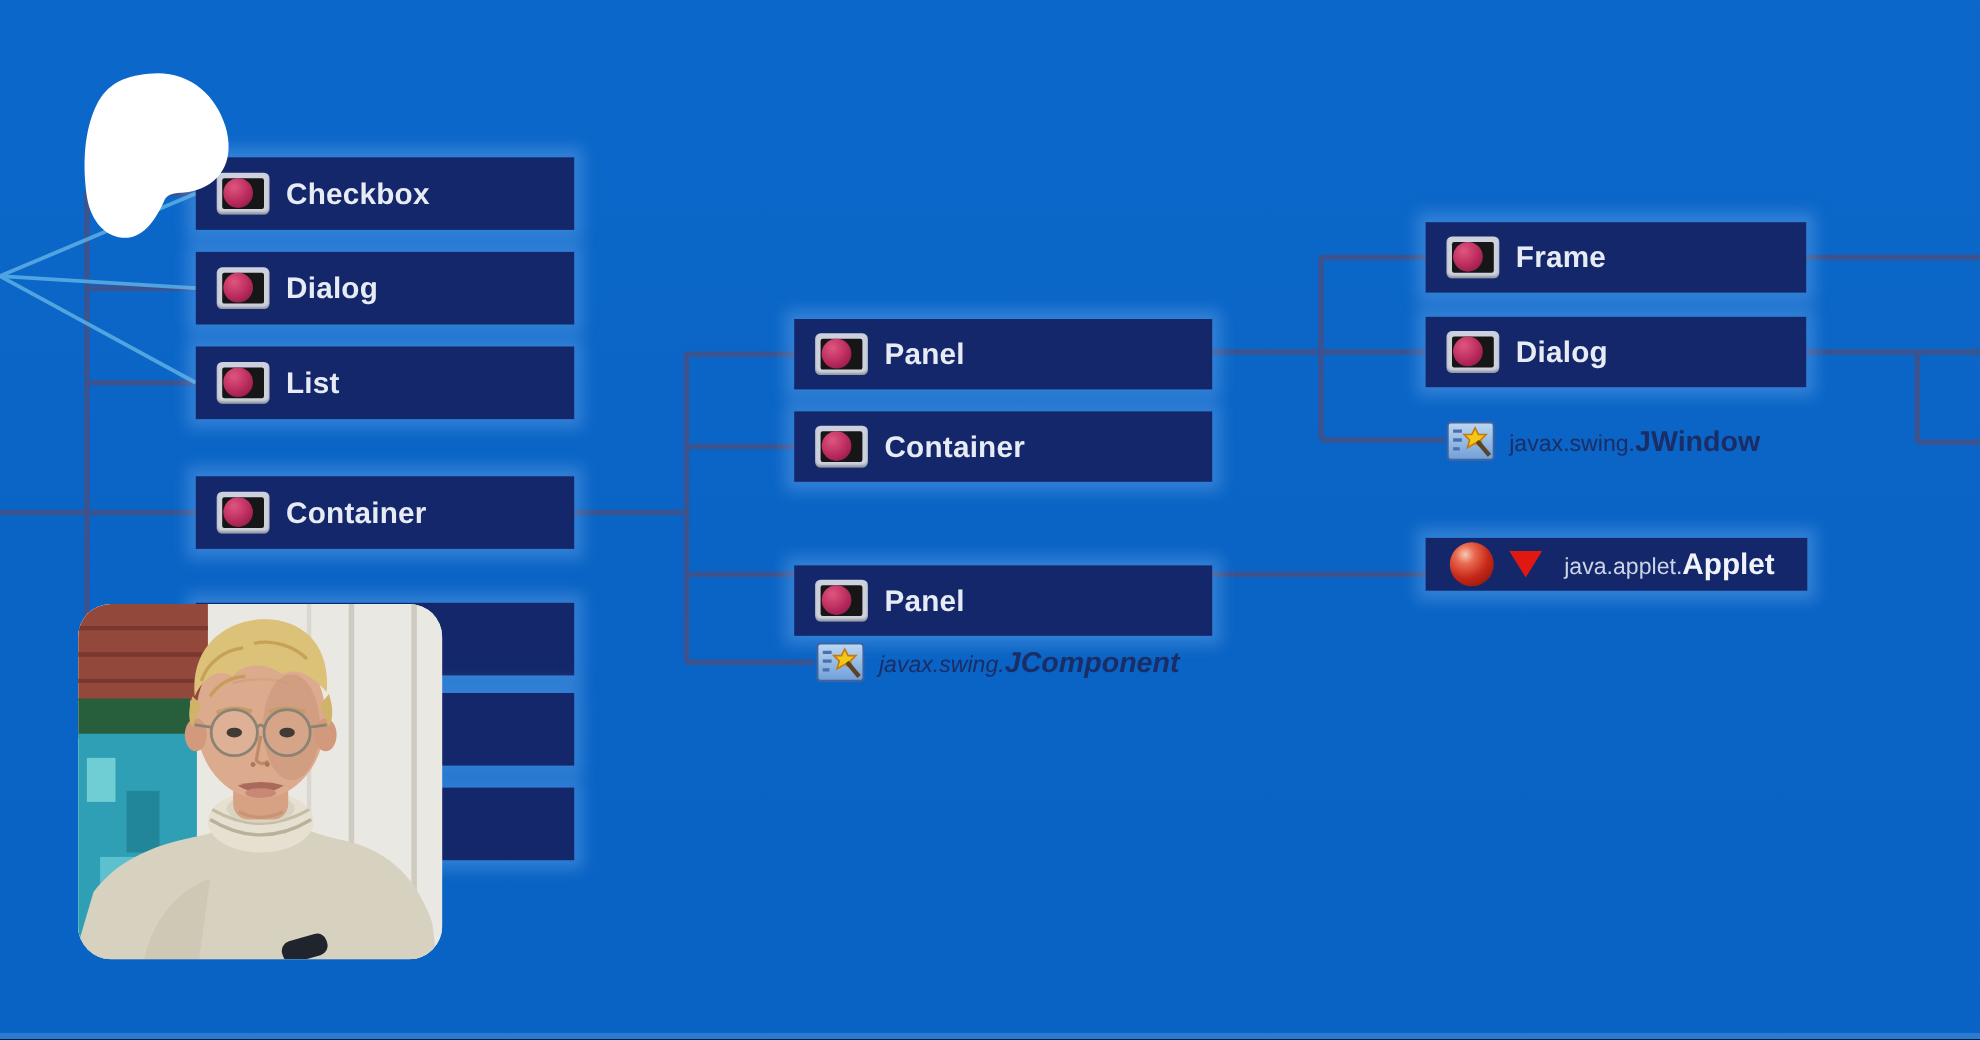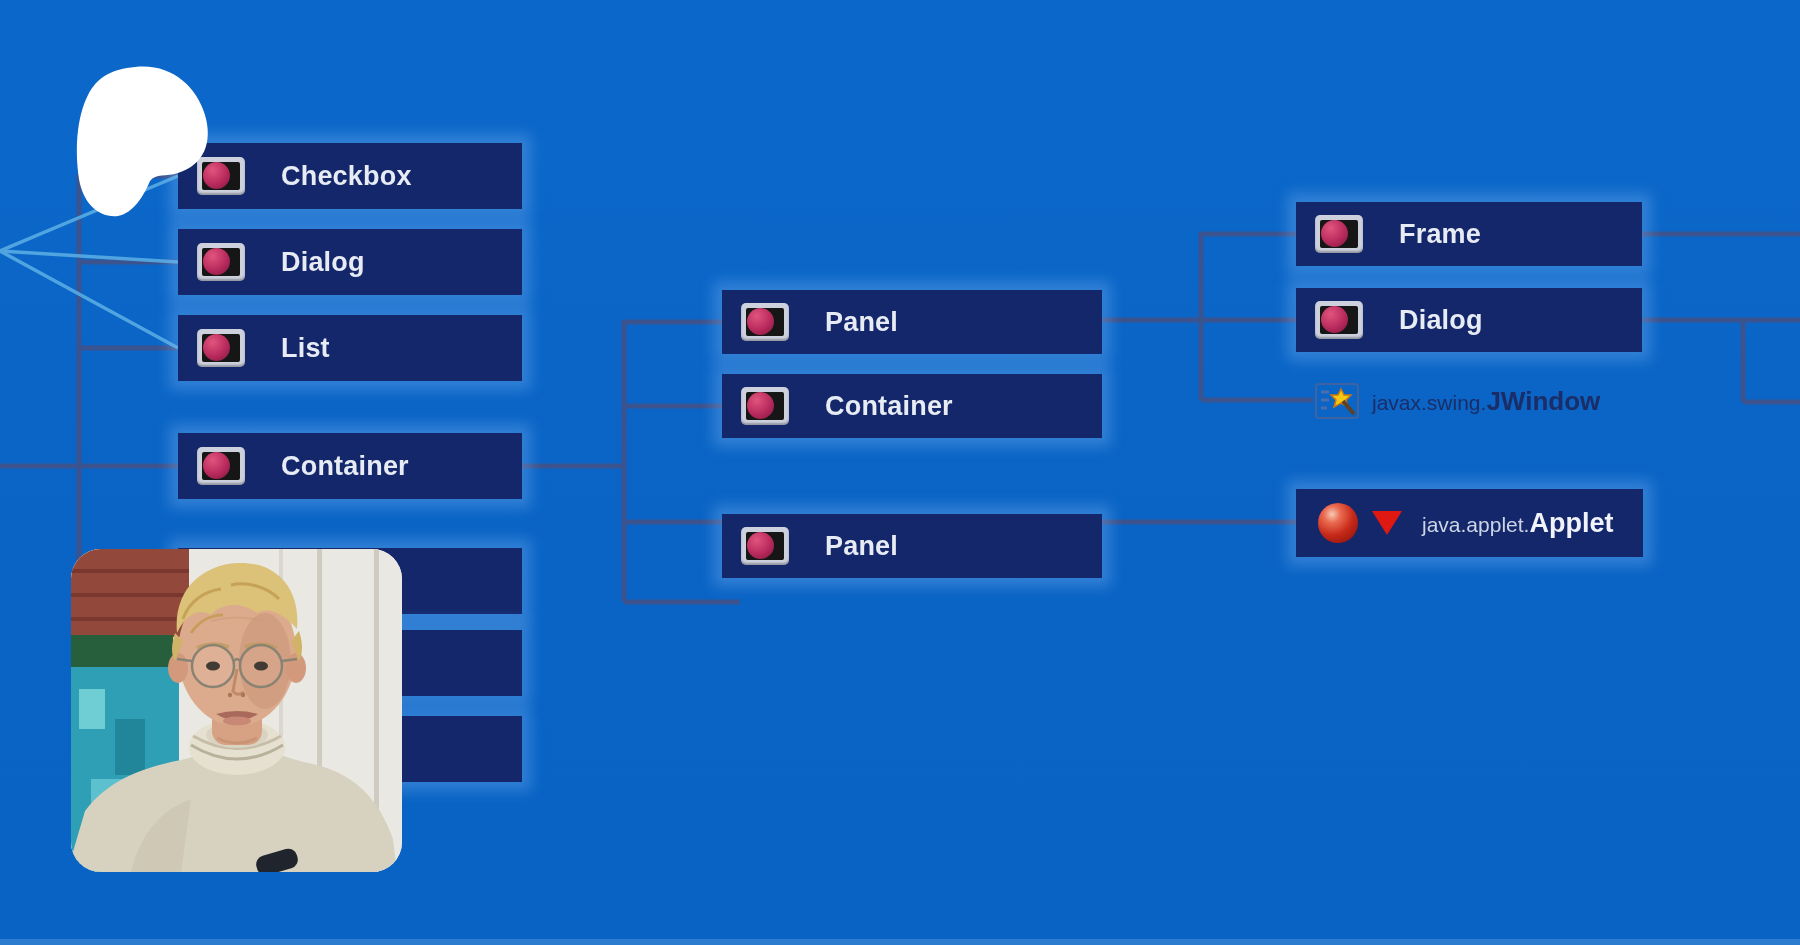"Checkbox" .nlabel { margin-left: 21px -> none }
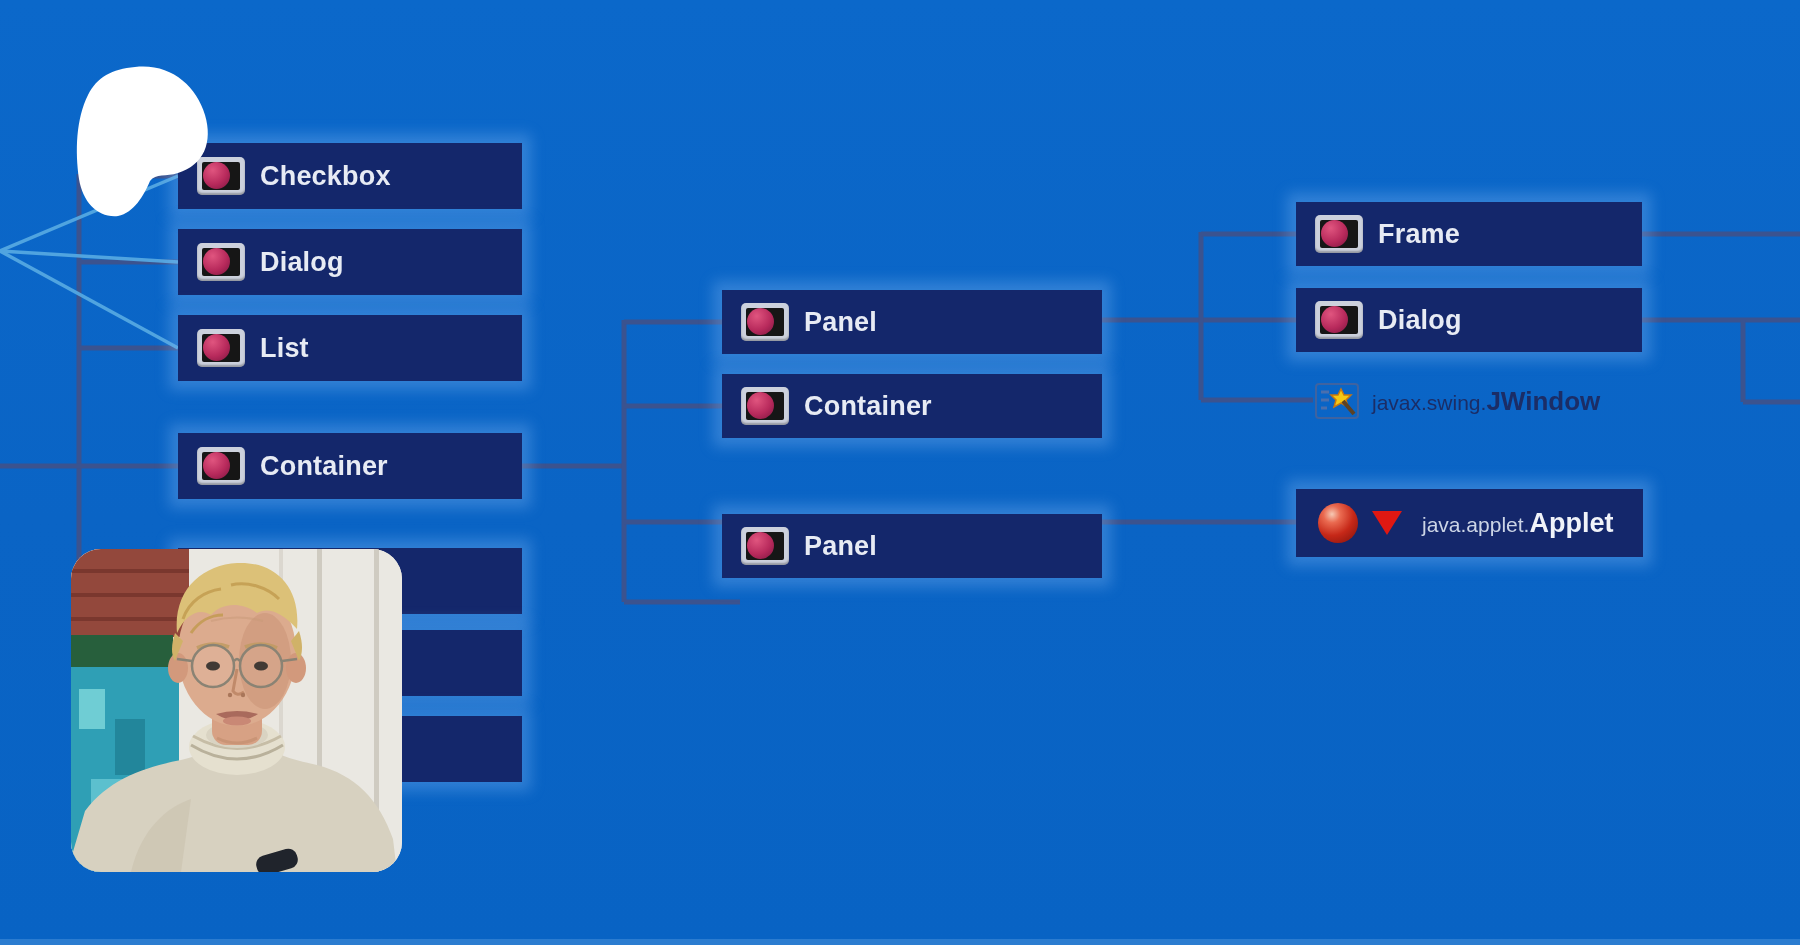"java.applet.Applet" div.node { height: 68px -> 48px }
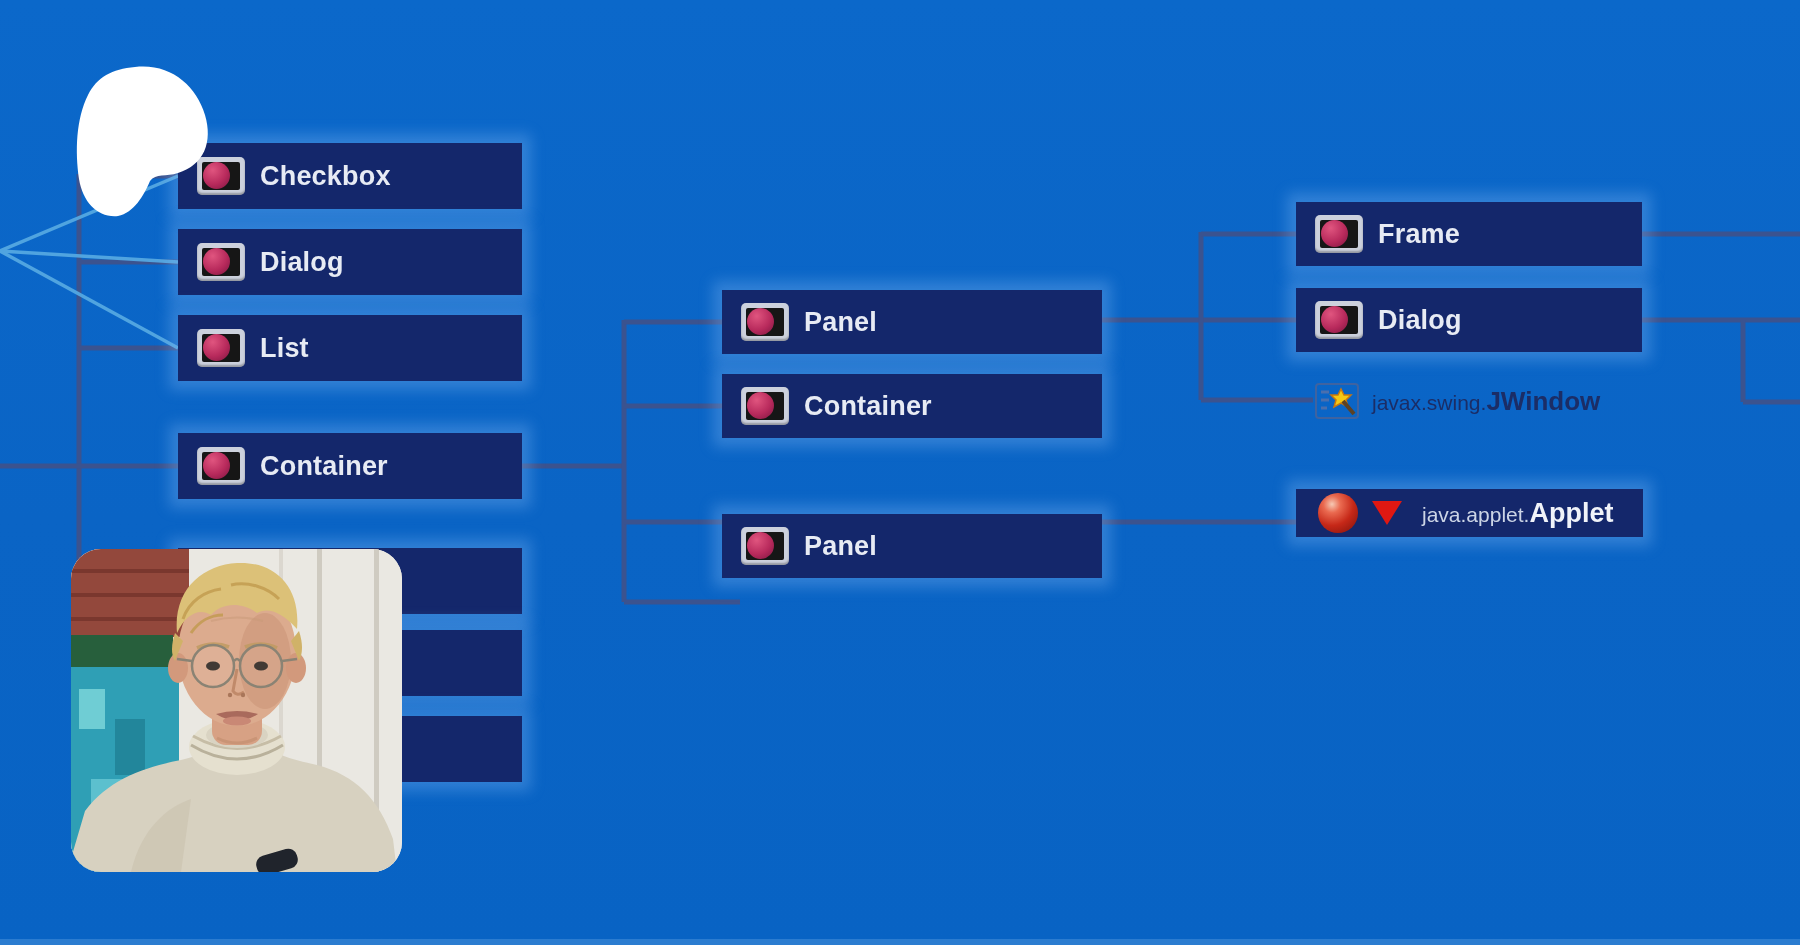"javax.swing.JComponent" div.pkg { html: none -> <div> <svg> <defs> <linearGradient> <stop></stop> <stop></stop> </linearGradient> </defs> <rect></rect> <line></line> <line></line> <line></line> <path></path> <line></line> </svg> <span> <span>javax.swing.</span><span>JComponent</span> </span> </div> }
